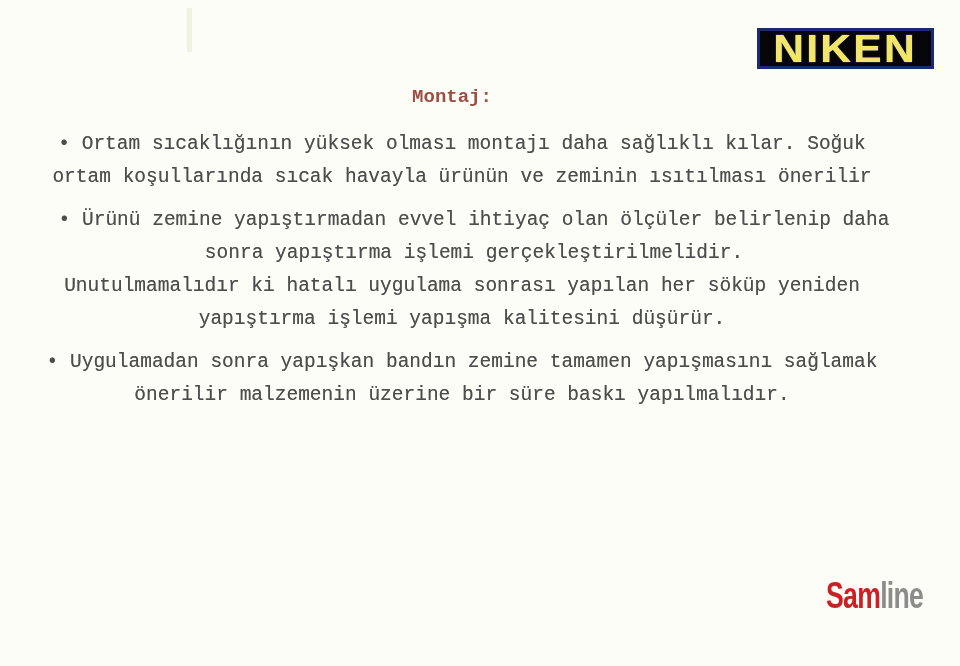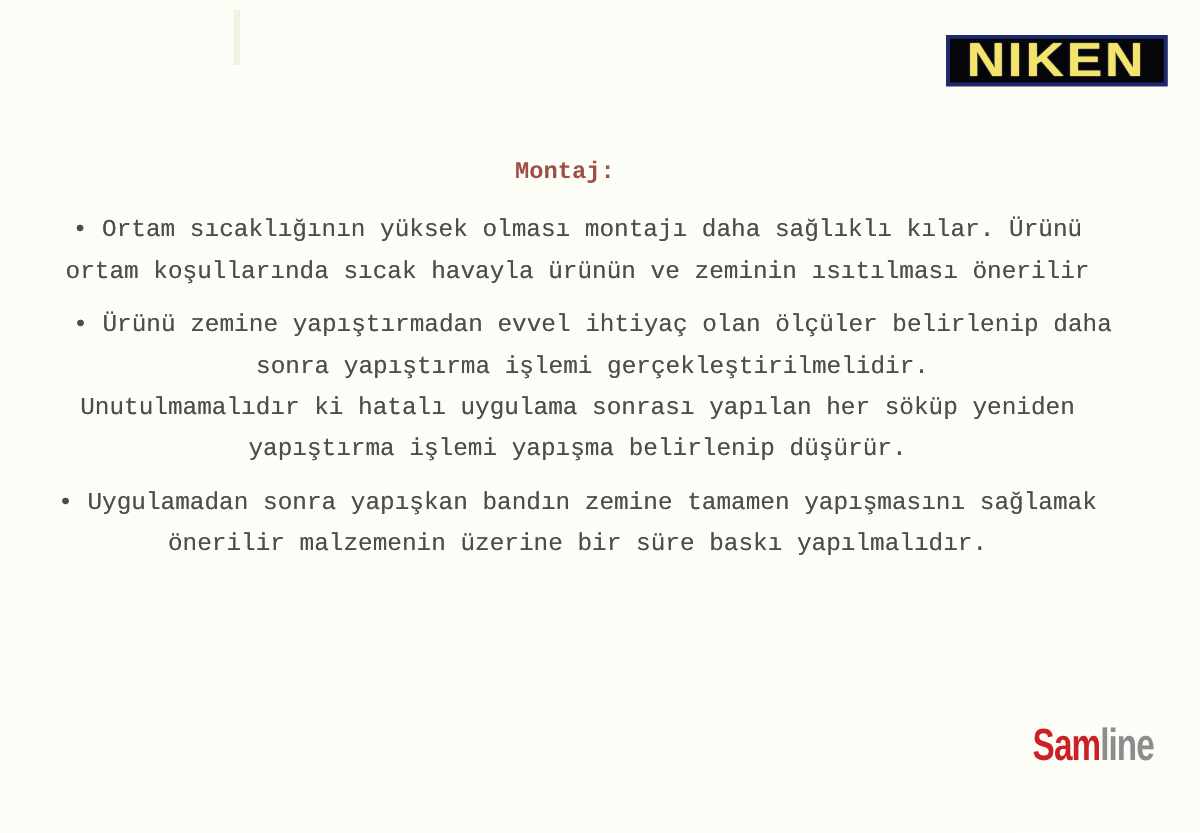"Montaj:" .content { margin-top: 40px -> none }
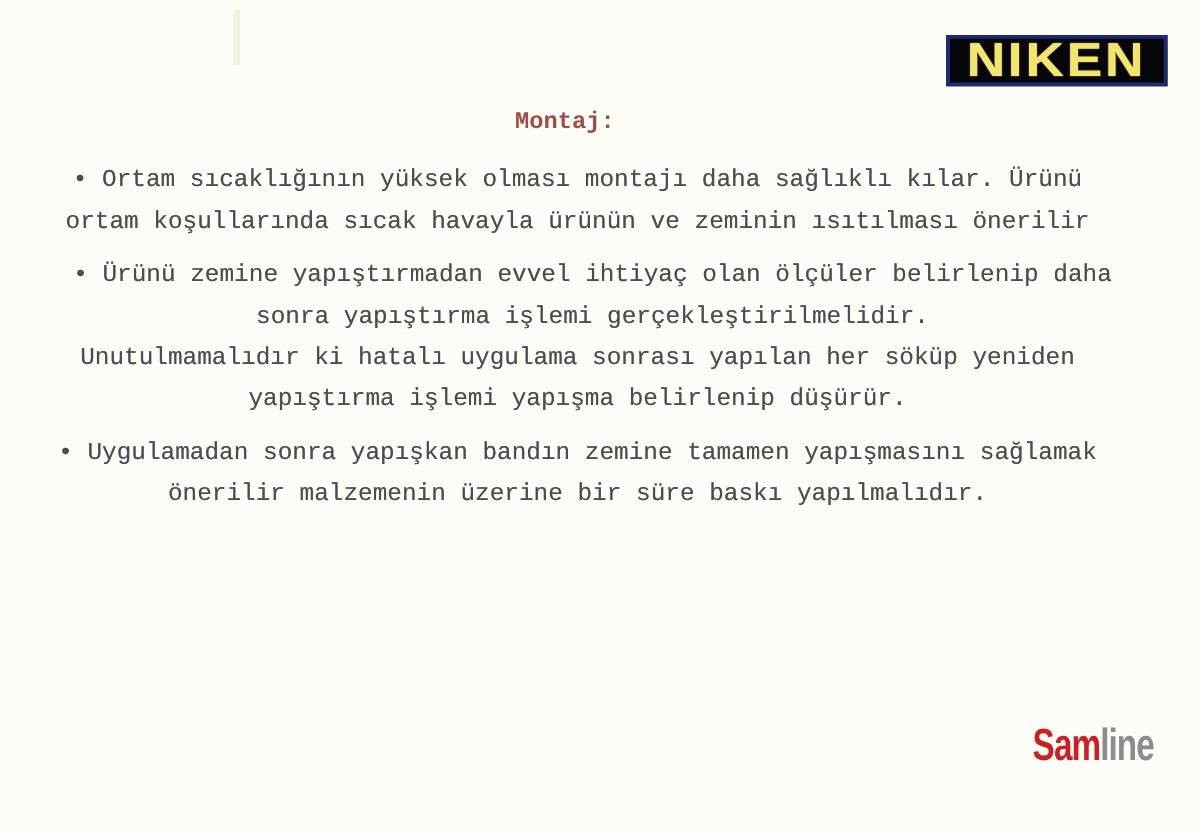"• Ortam sıcaklığının yüksek olması" p.para { text: Ürünü -> Soğuk }
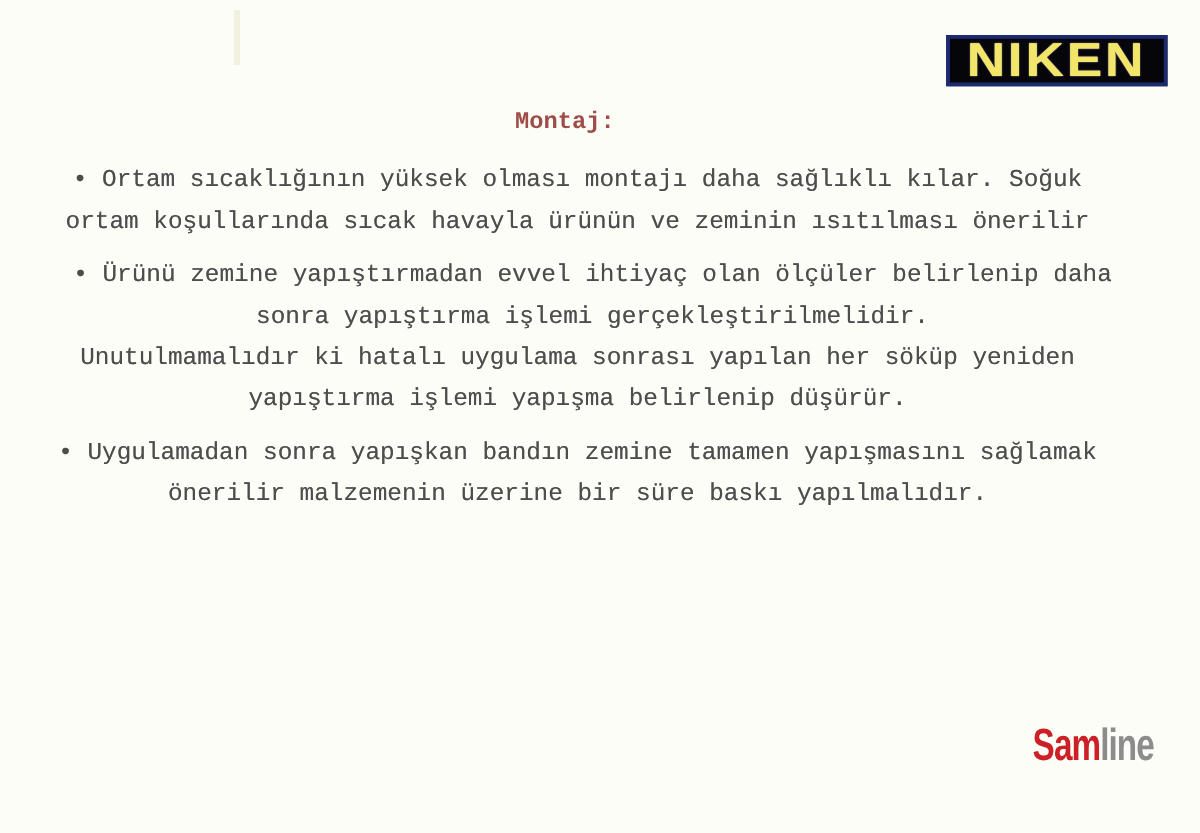"Unutulmamalıdır ki hatalı uygulama" p.para { text: belirlenip -> kalitesini }
